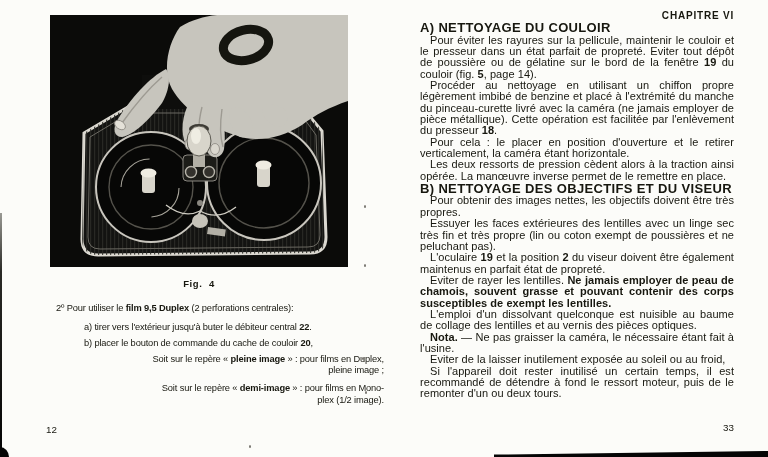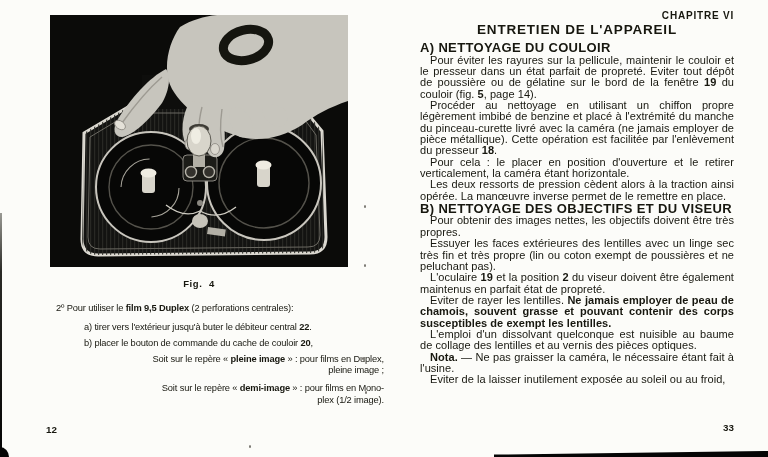"ENTRETIEN DE L'APPAREIL" div.title { html: <div>ENTRETIEN DE L'APPAREIL</div> -> none }
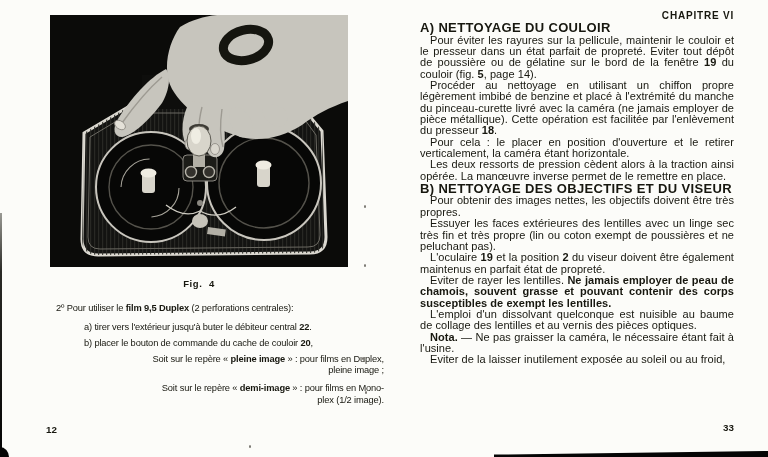"Si l'appareil doit rester inutilisé" p.p-body { html: none -> <p><span>Si l'appareil doit rester inutilisé un certain temps, il est recommandé de détendre à fond le ressort moteur, puis de le remonter d'un ou deux tours.</span></p> }
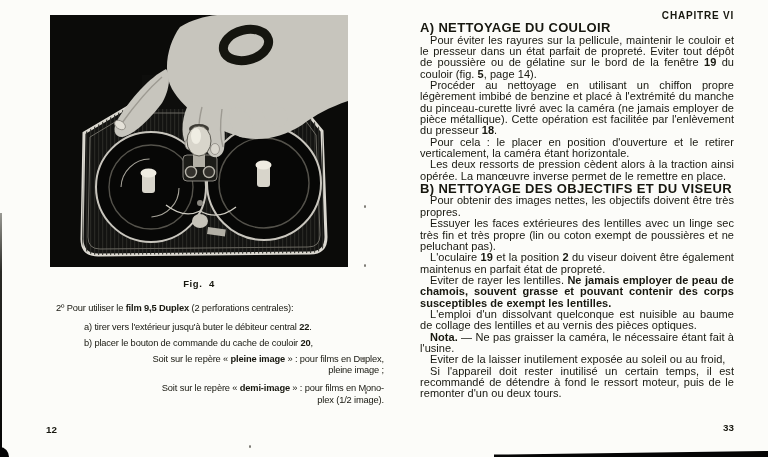"12" .page-num { font-weight: bold -> normal }
